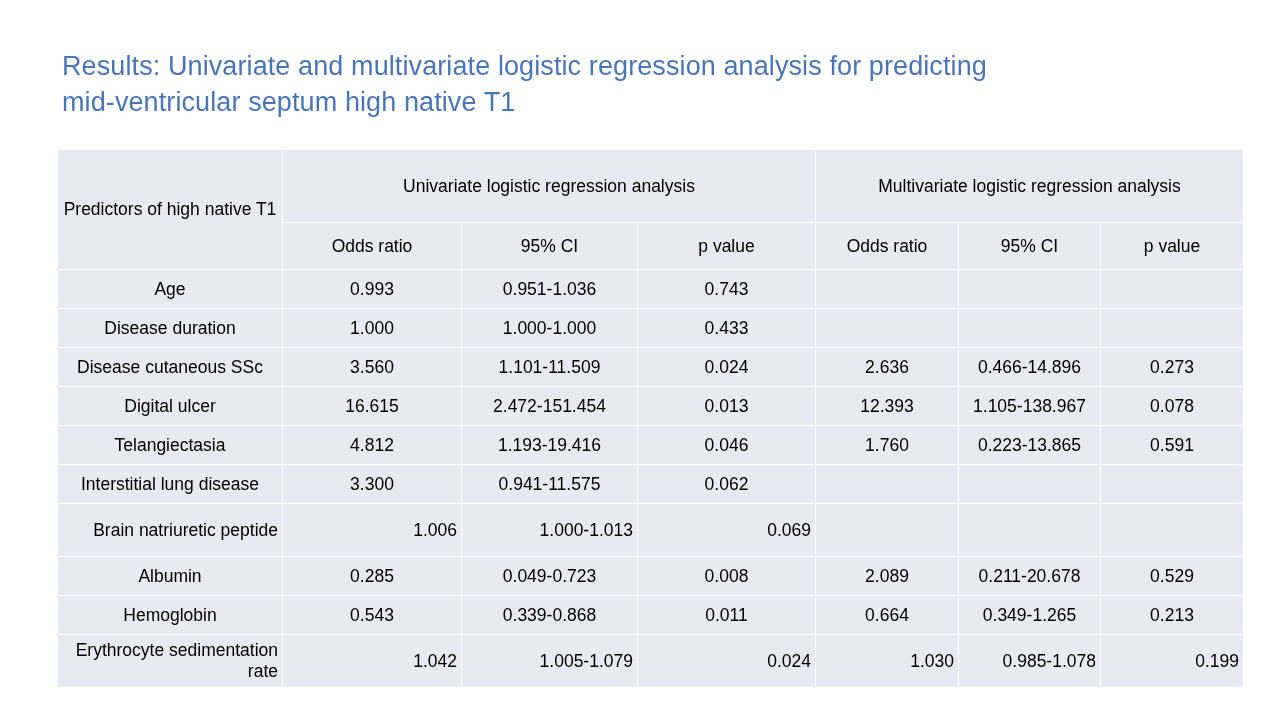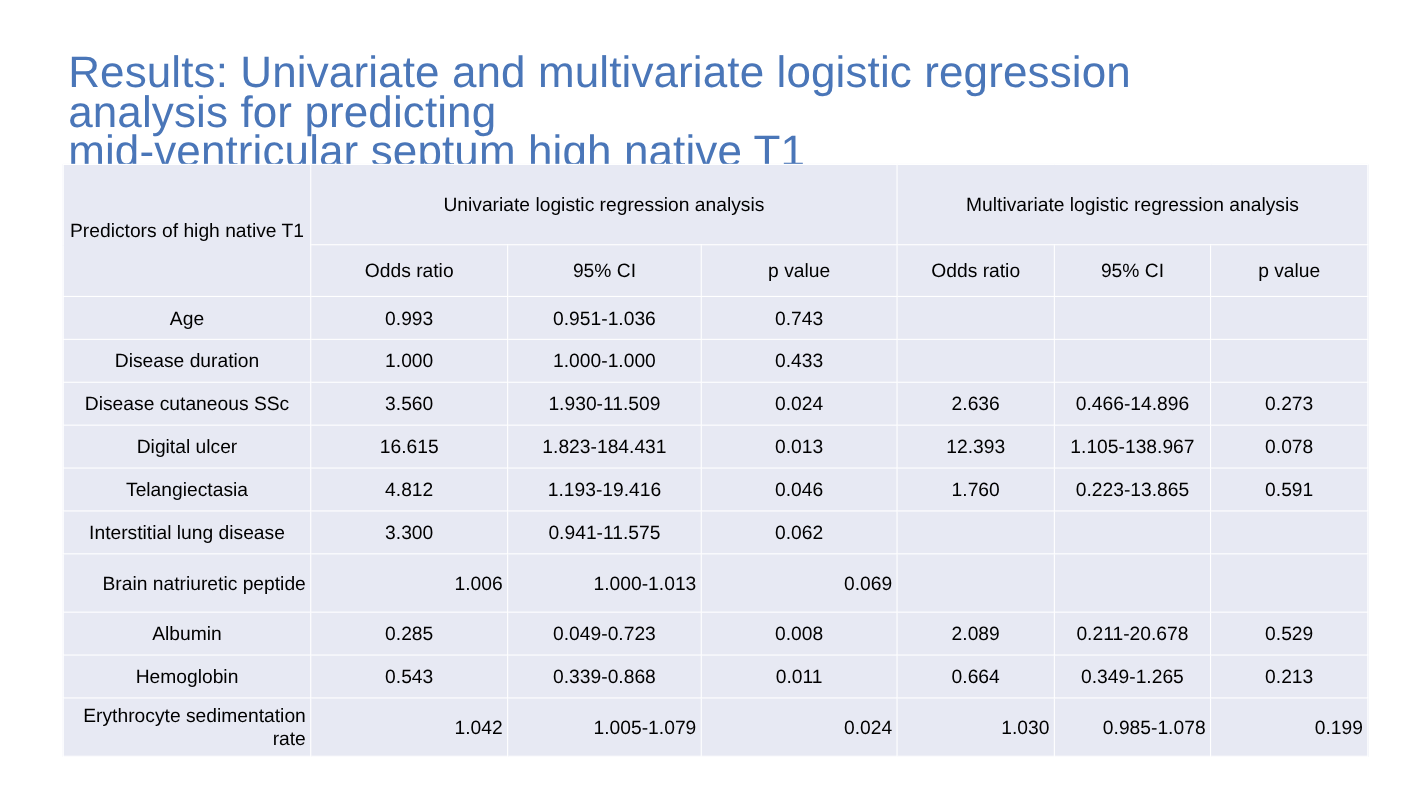"Results: Univariate and multivariate" #slide-title { font-size: 40px -> 27px }
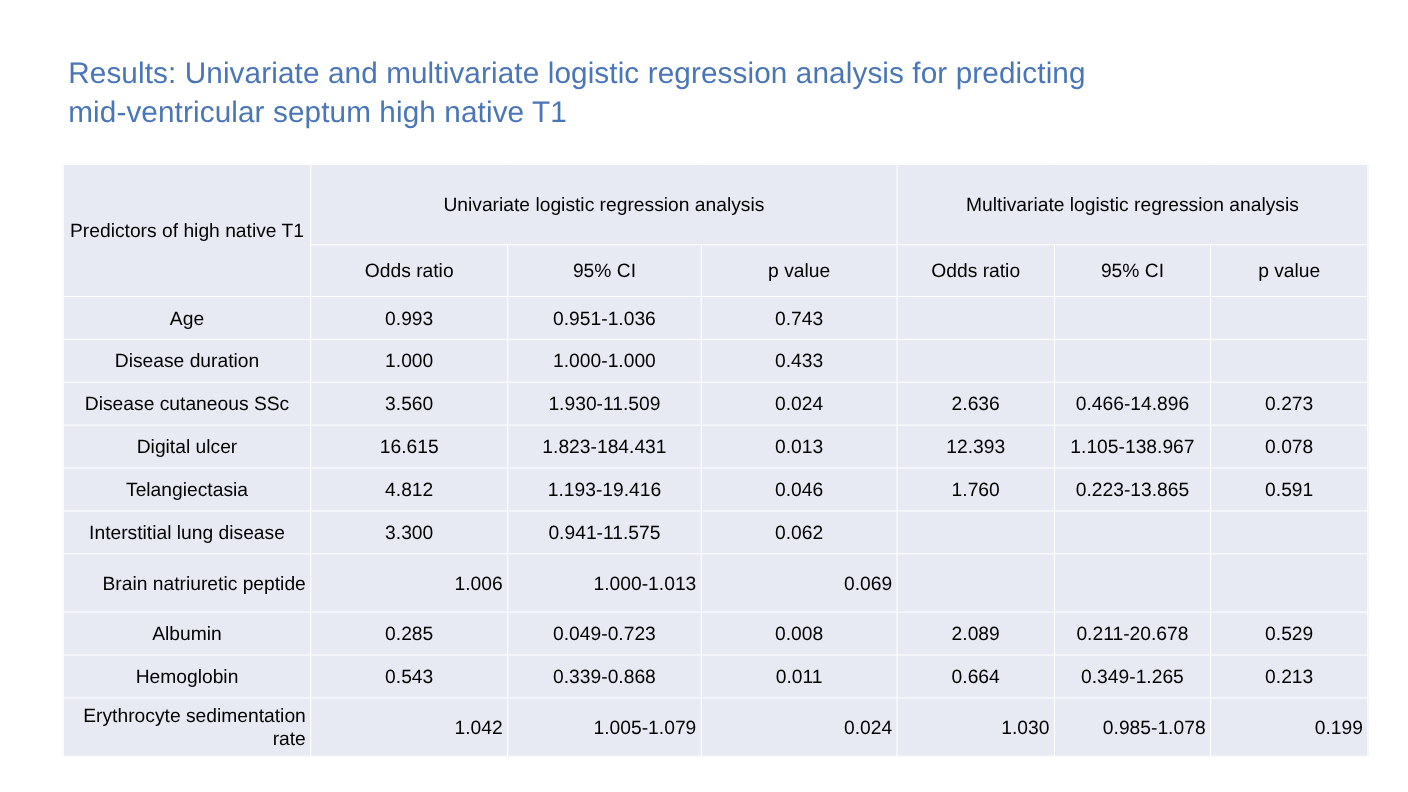"1.930-11.509" td.red { text: 1.930-11.509 -> 1.101-11.509 }
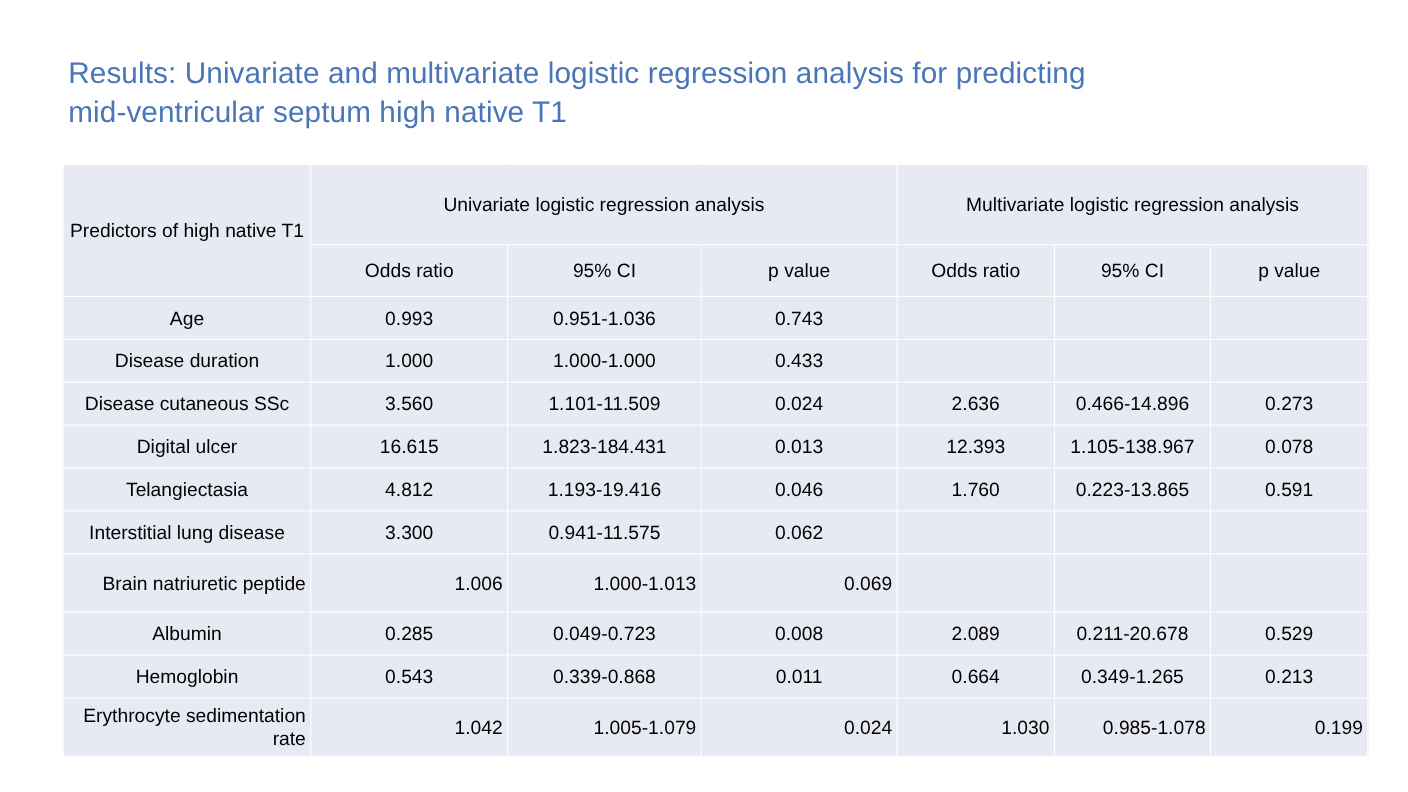"1.823-184.431" td.red { text: 1.823-184.431 -> 2.472-151.454 }
